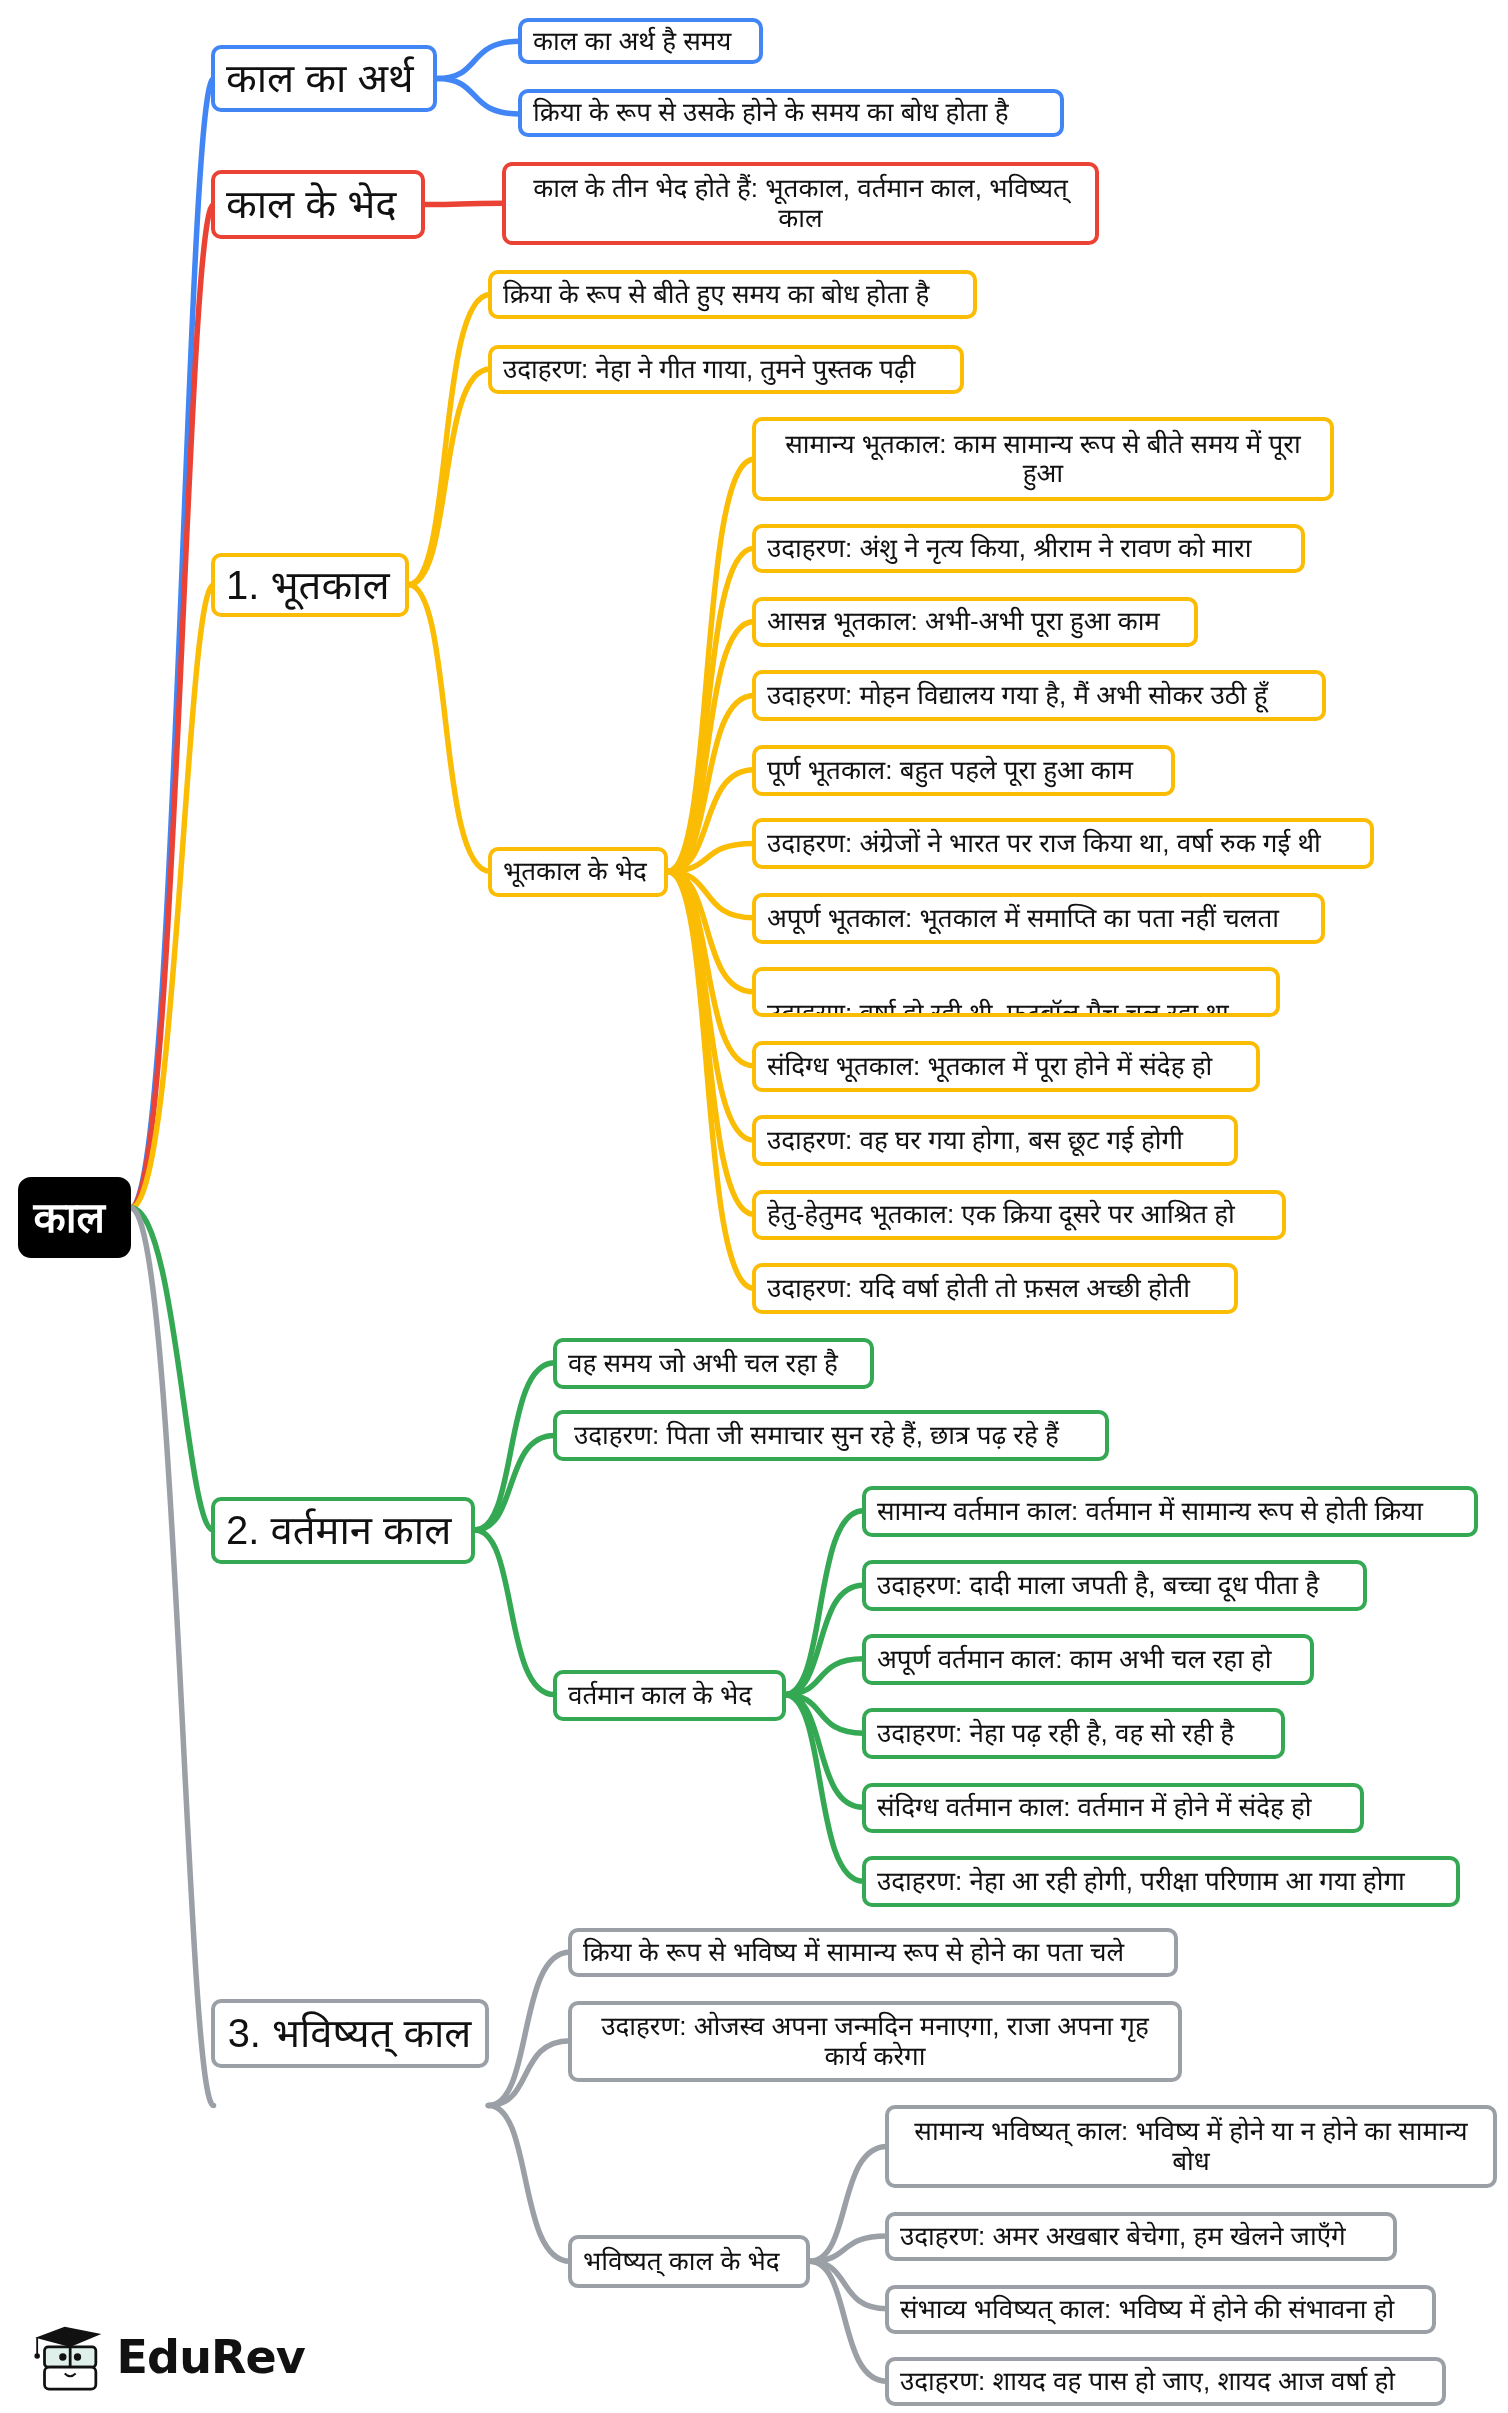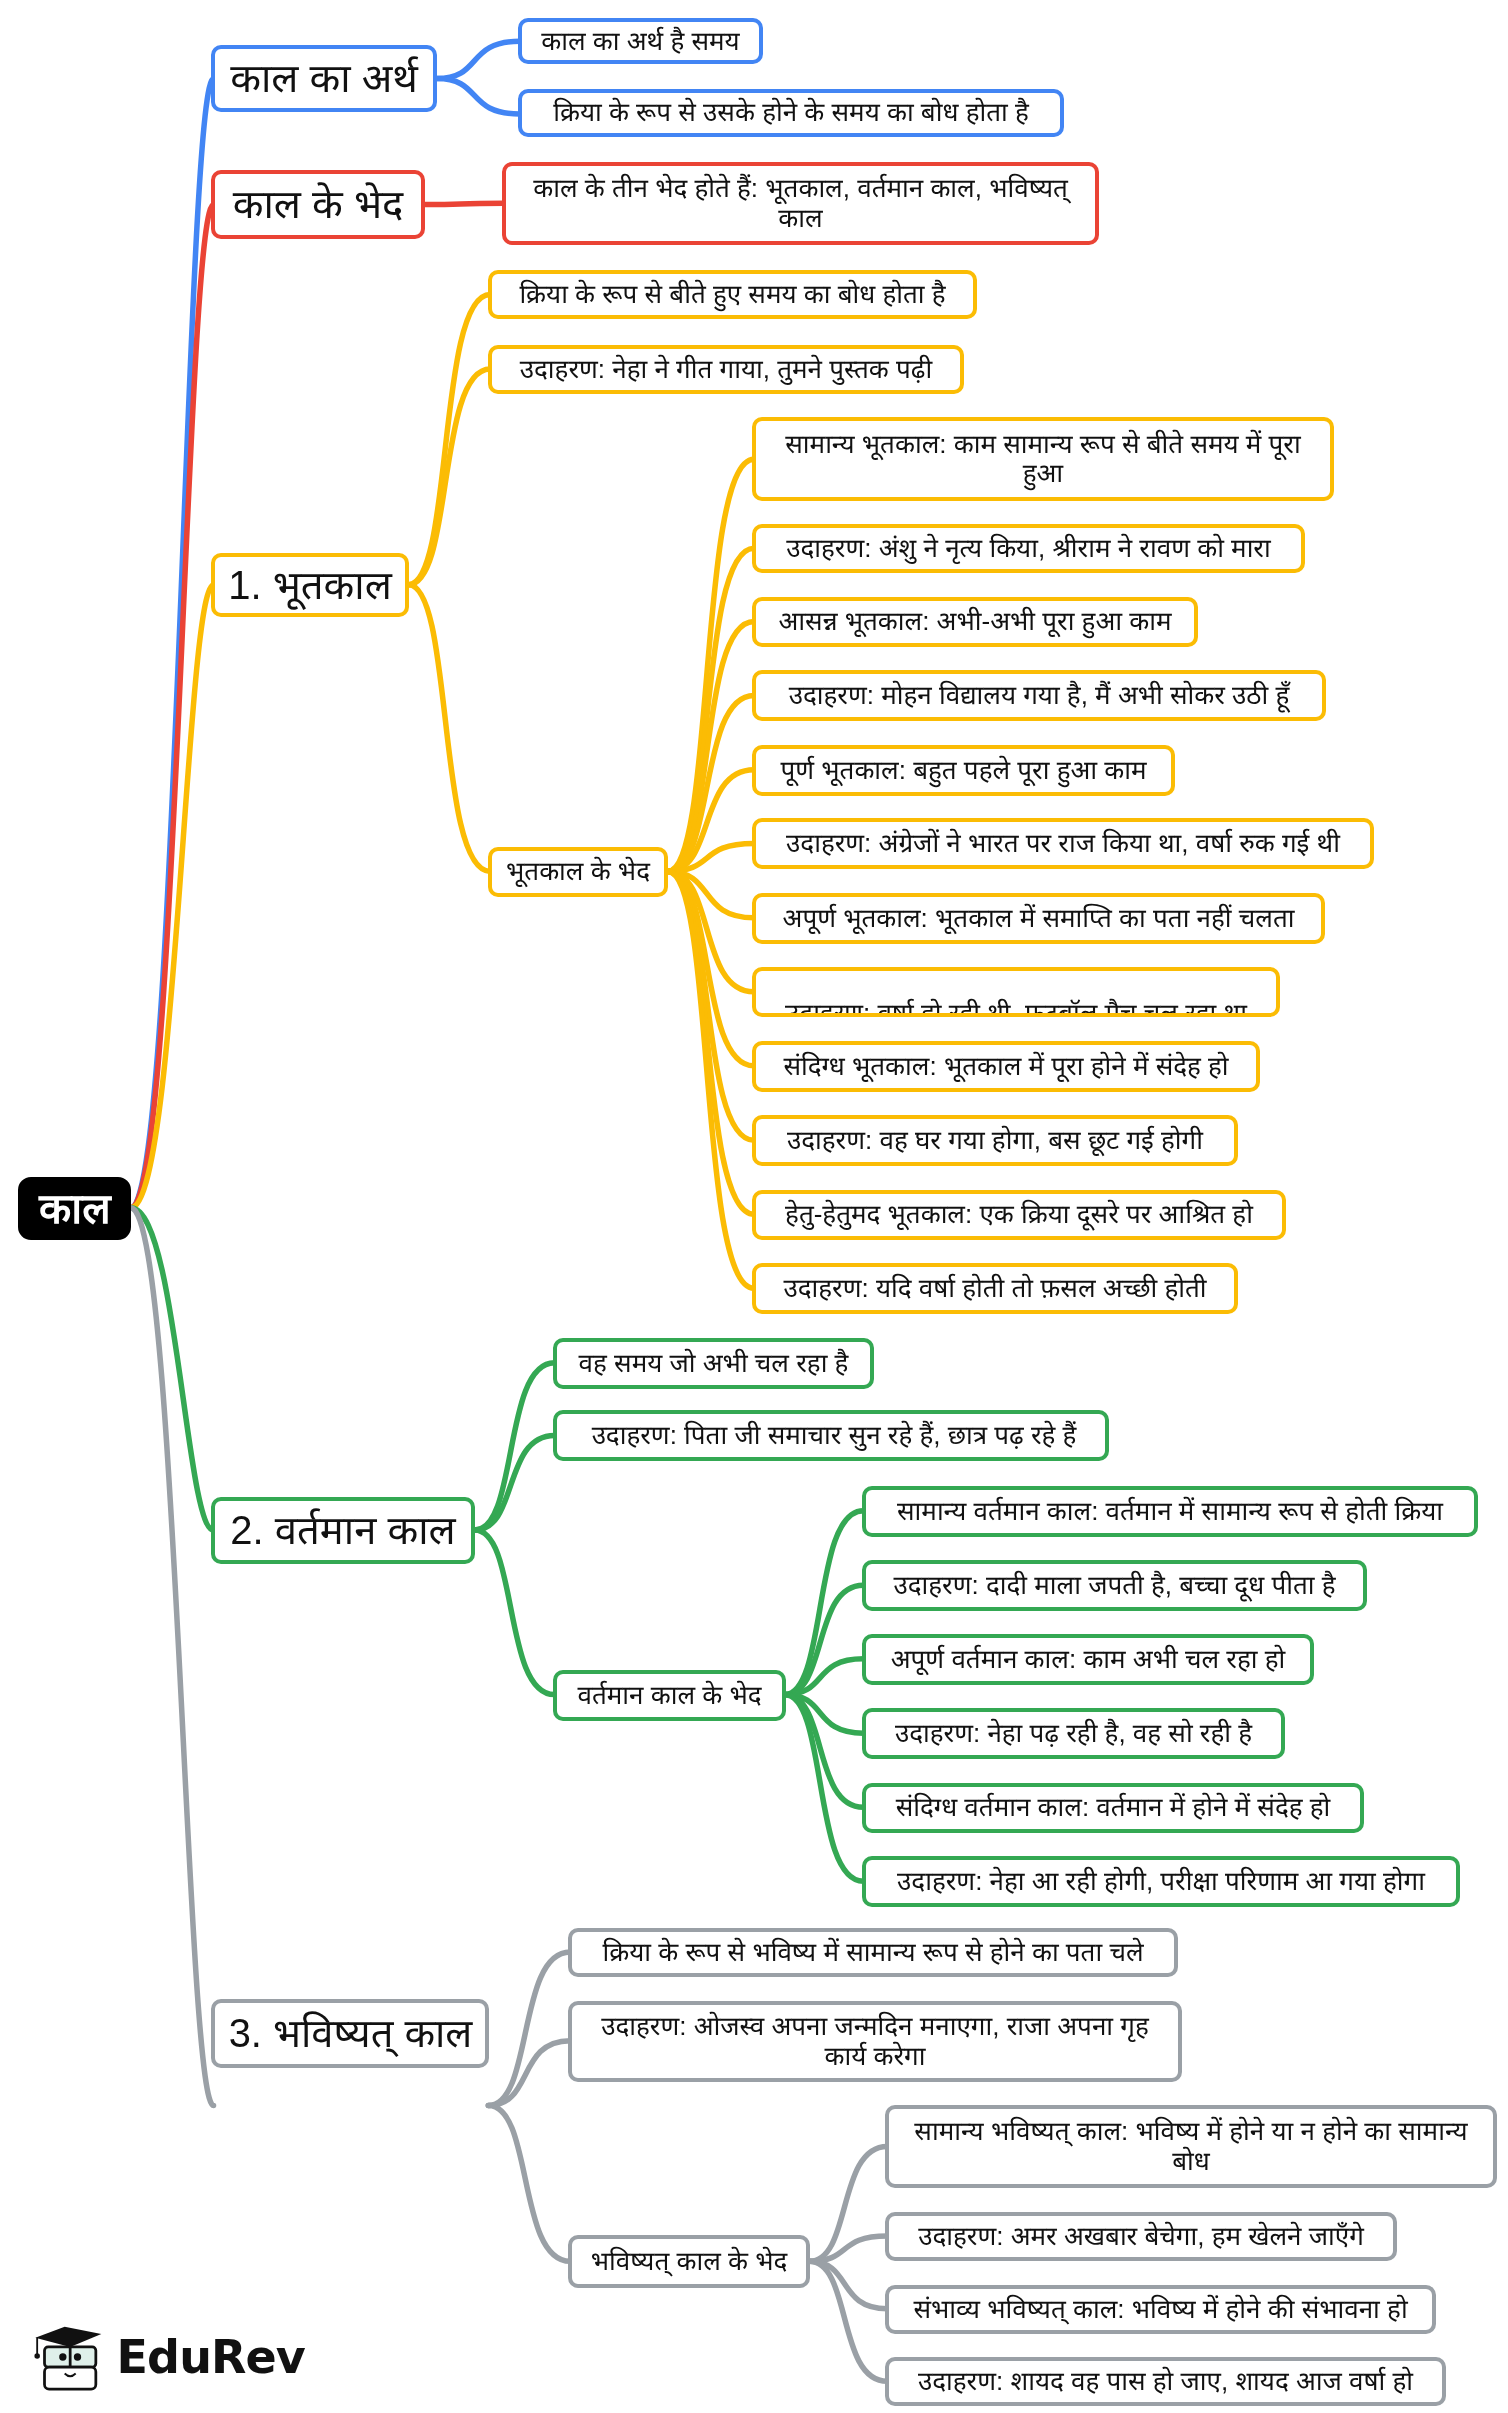"काल का अर्थ है समय" .node { justify-content: center -> flex-start }
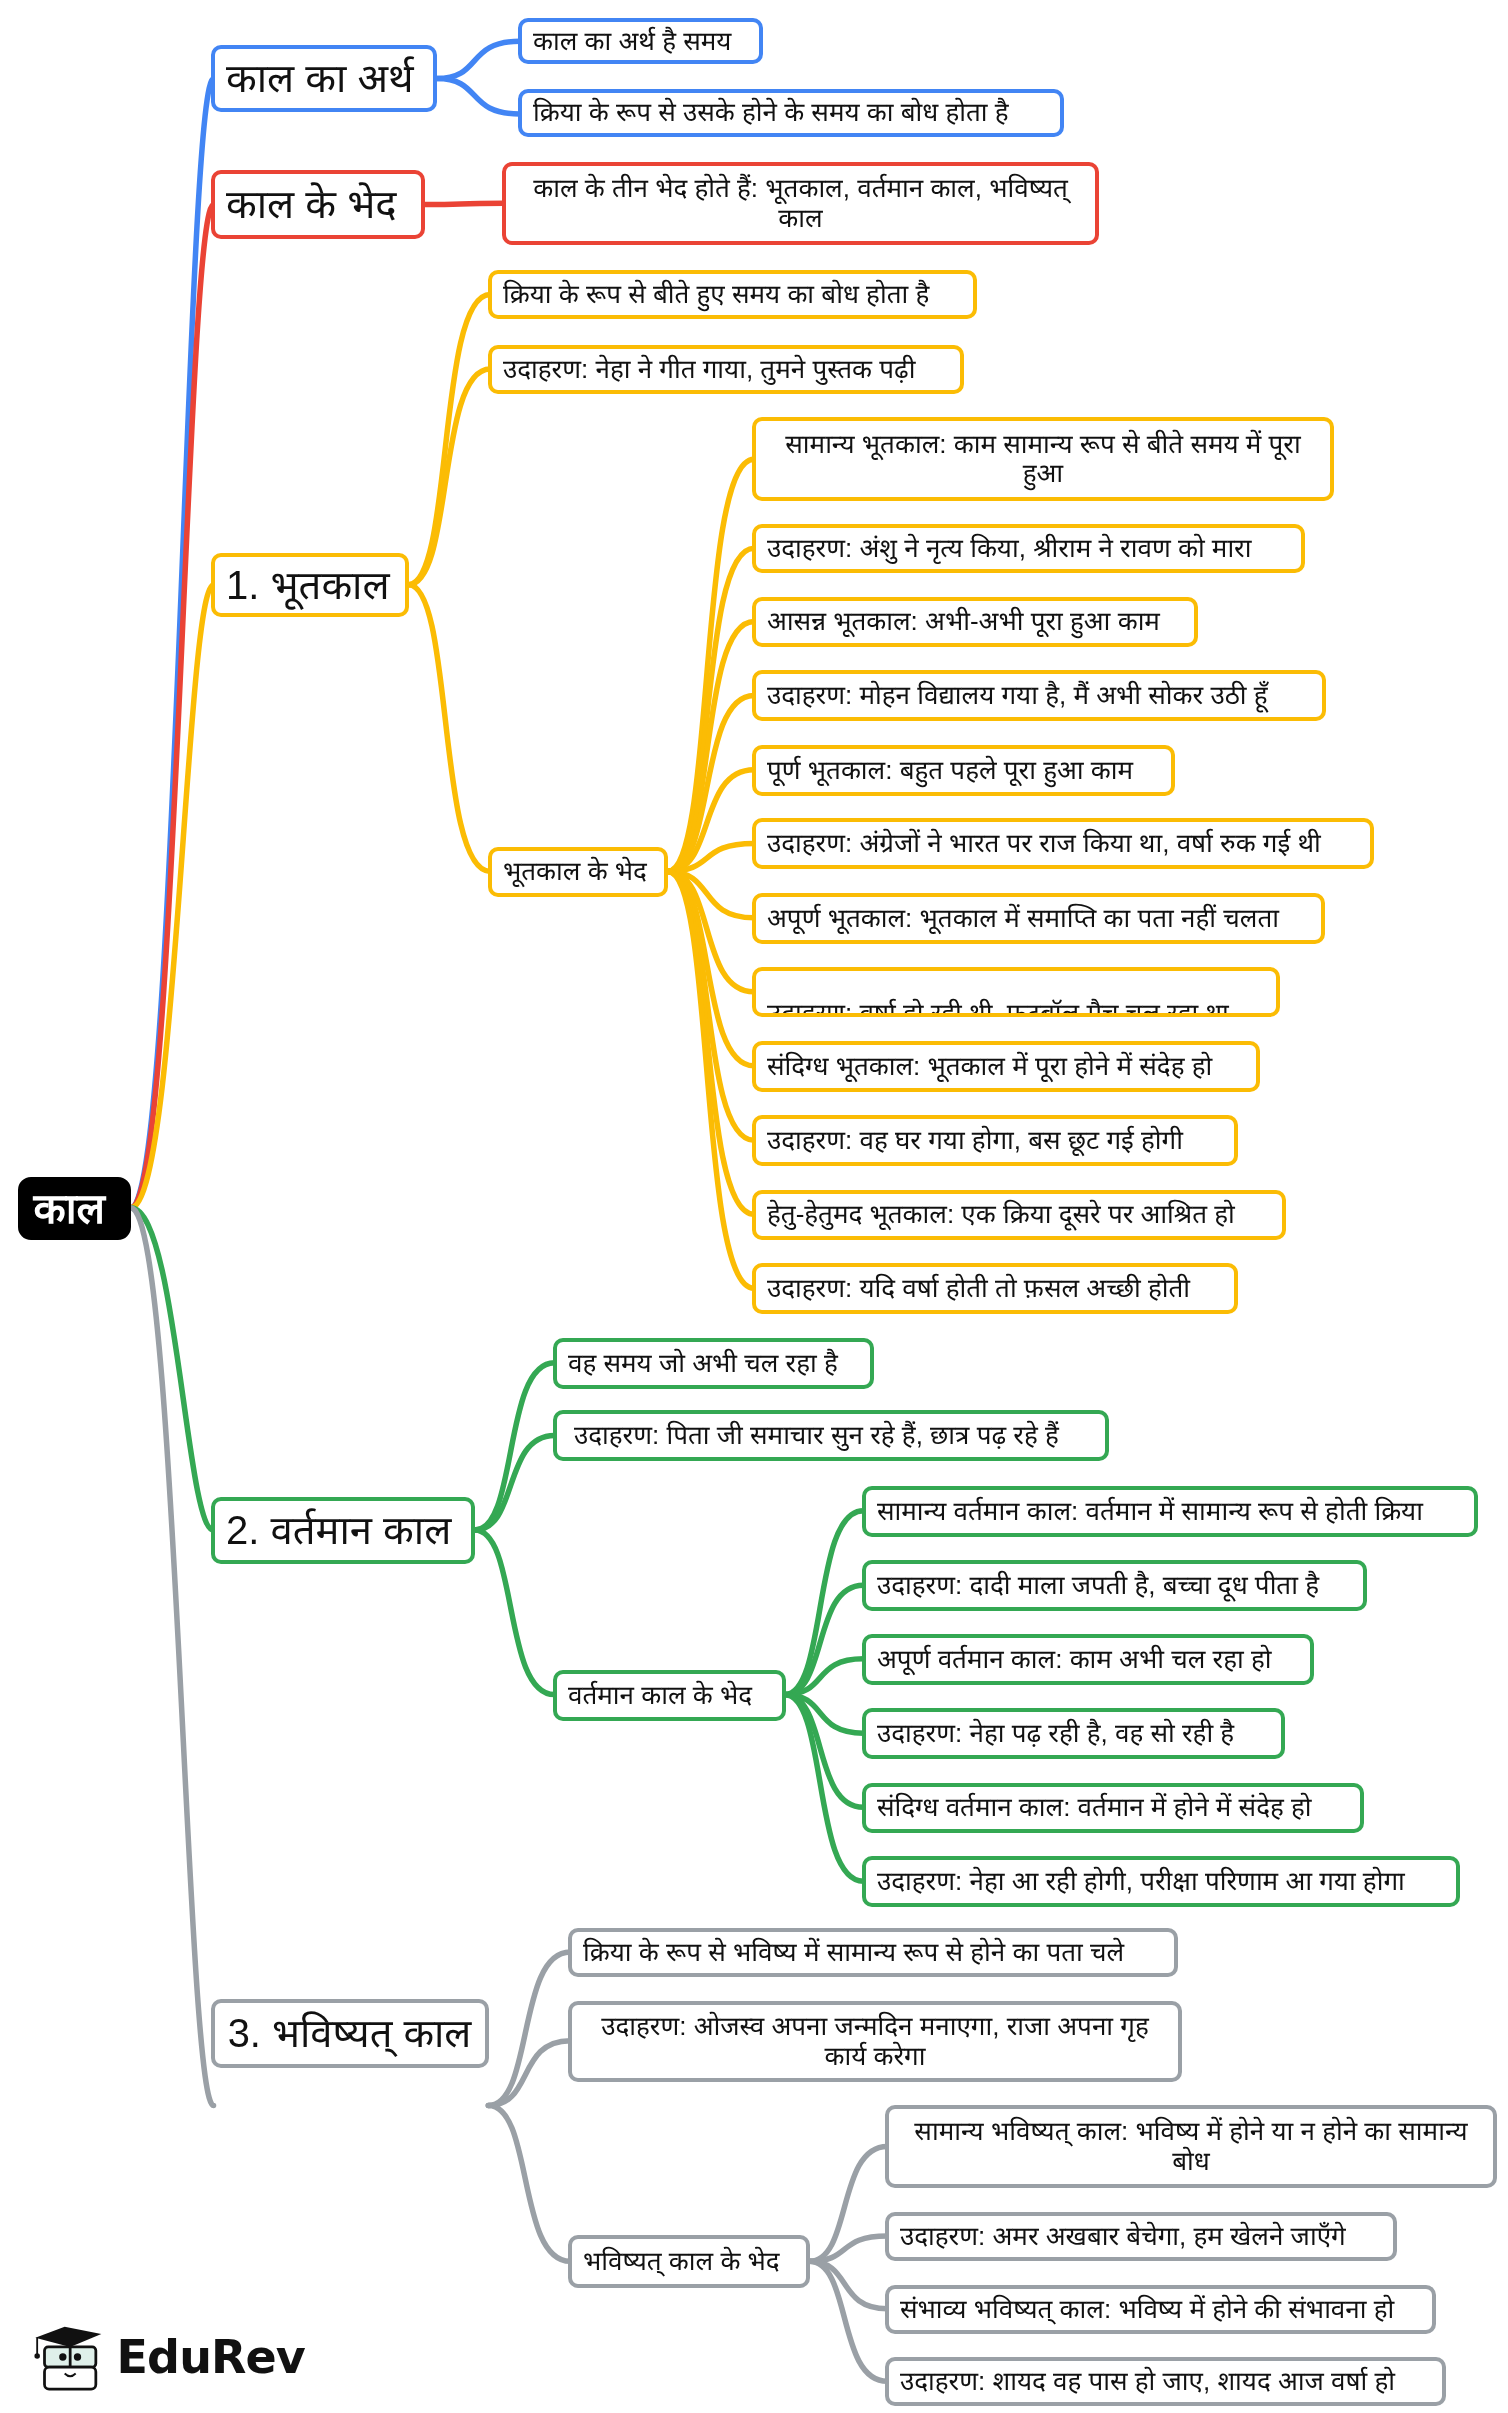"काल" div.node { height: 63px -> 81px }
